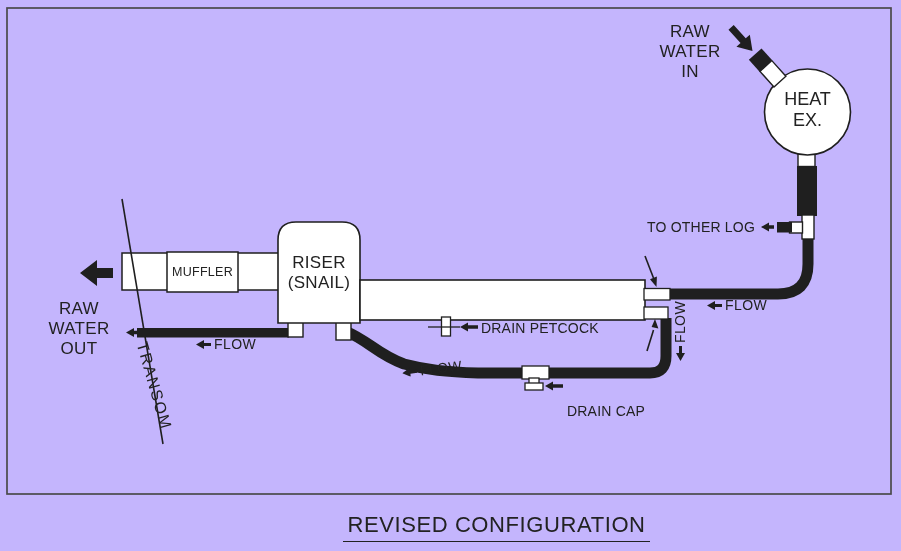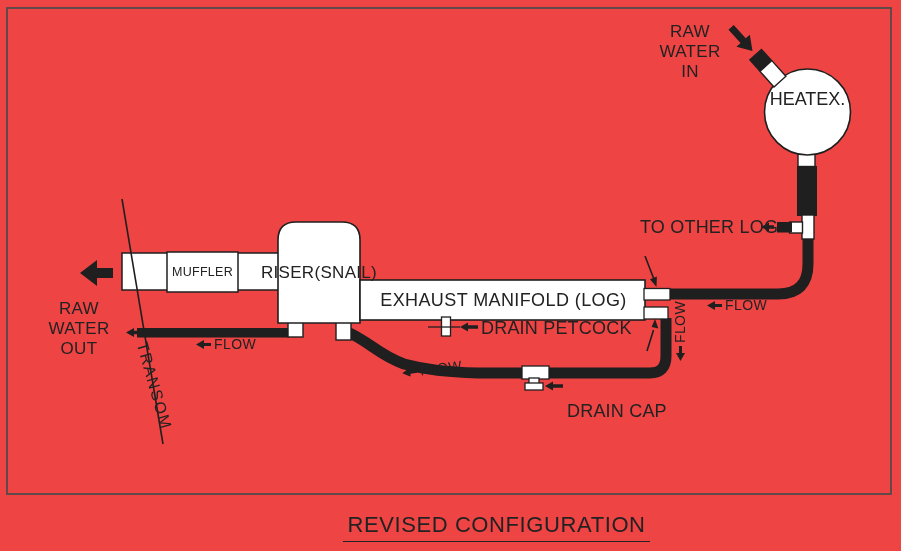"RAW" .stage { background: #ef4444 -> #c4b5fd }
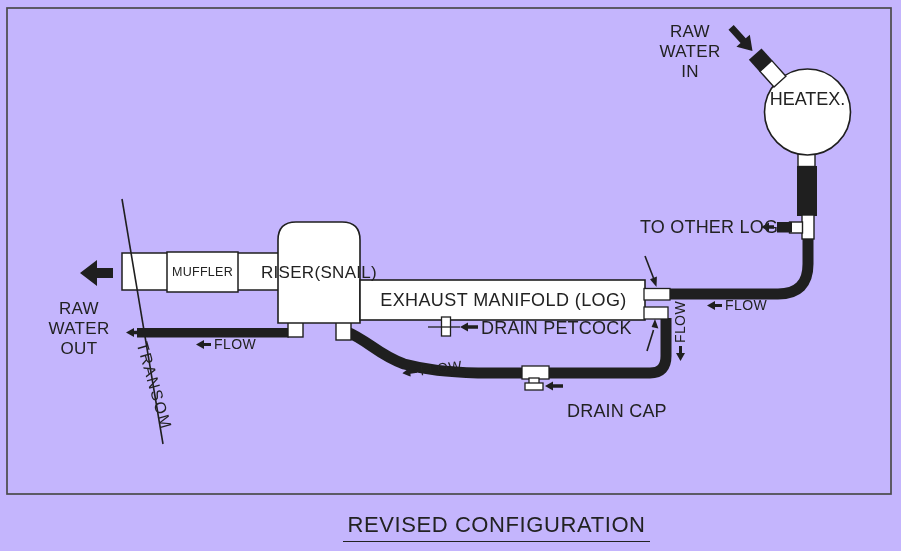"HEAT" .boxlbl { flex-direction: row -> column }
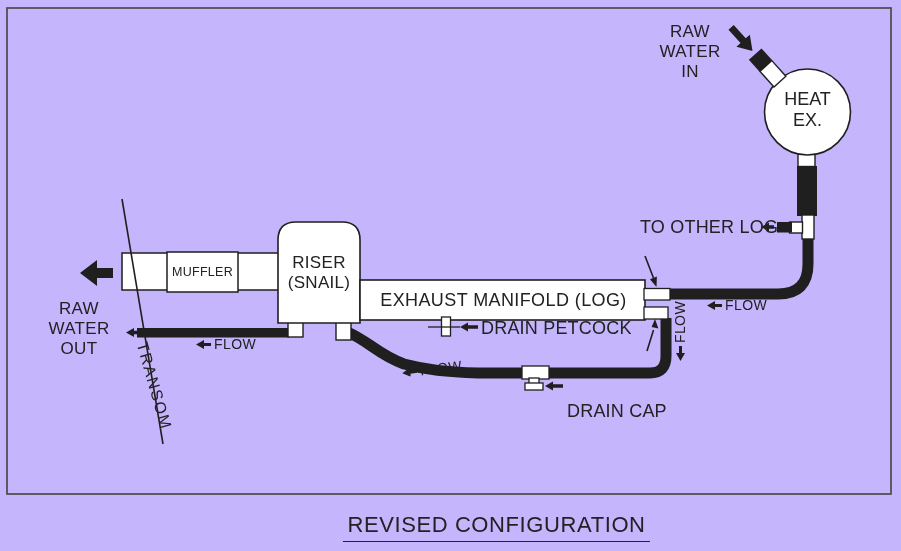"TO OTHER LOG" .sm { font-size: 18px -> 14px }
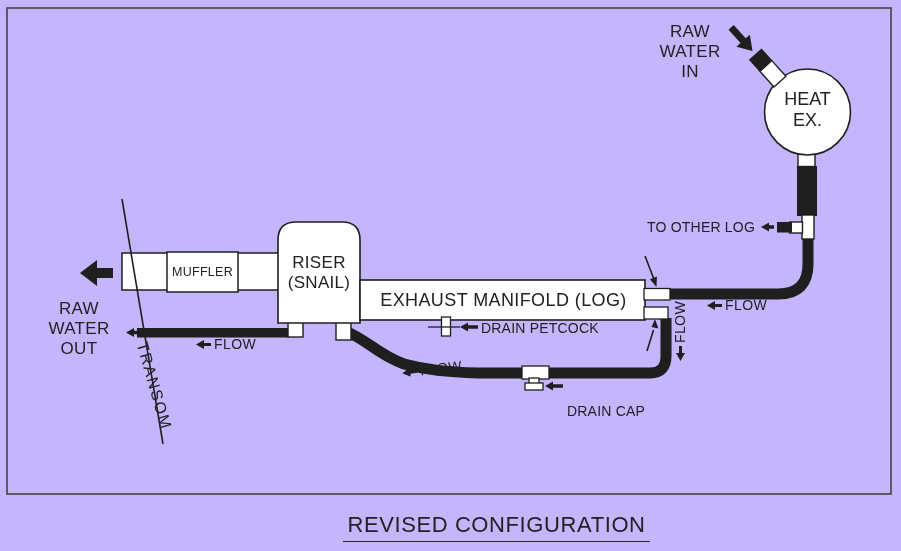"EXHAUST MANIFOLD (LOG)" div.lbl { html: <div> <div>EXHAUST MANIFOLD (LOG)</div> </div> -> none }
